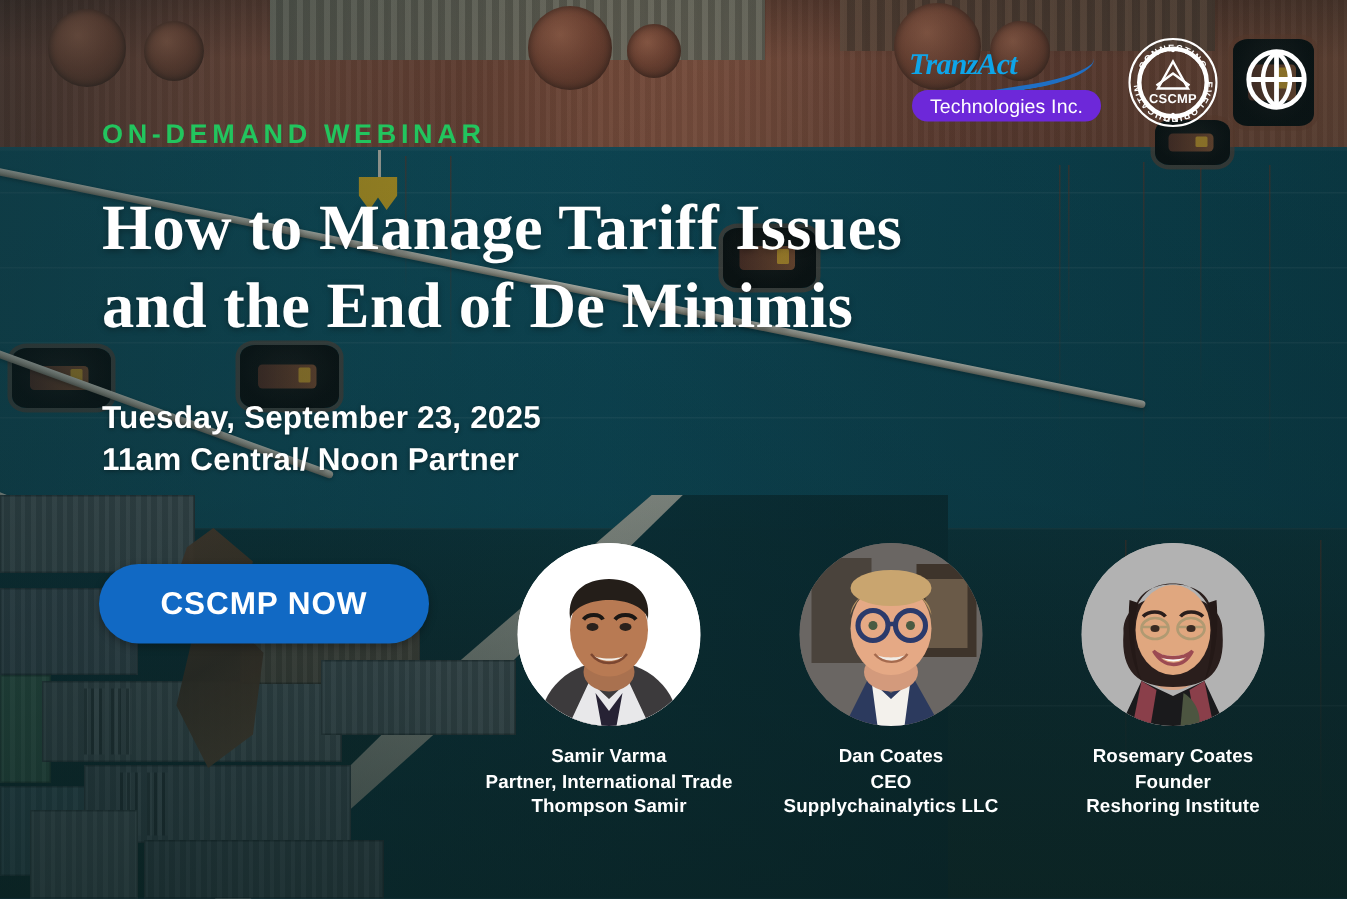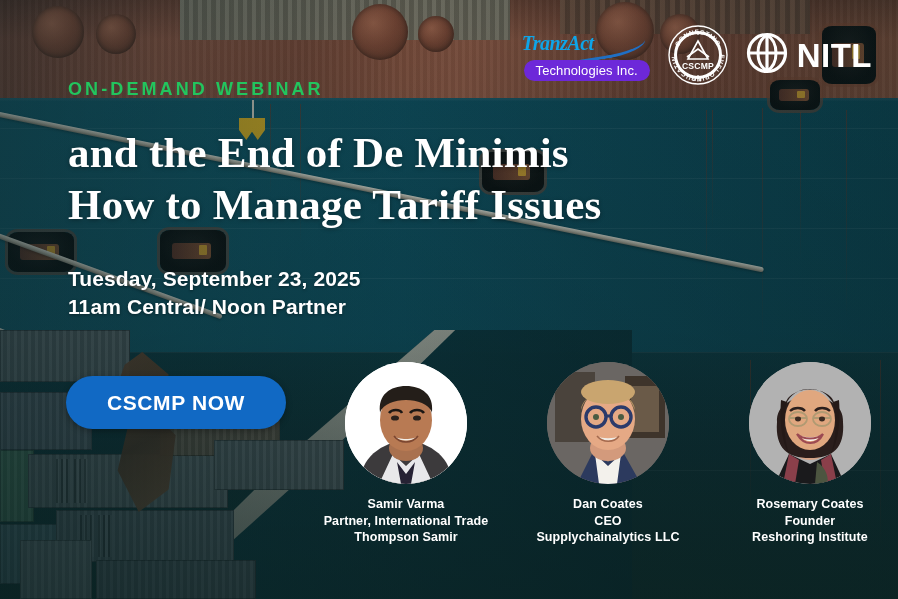"NITL" span.nitl-word { html: <span>NITL</span> -> none }
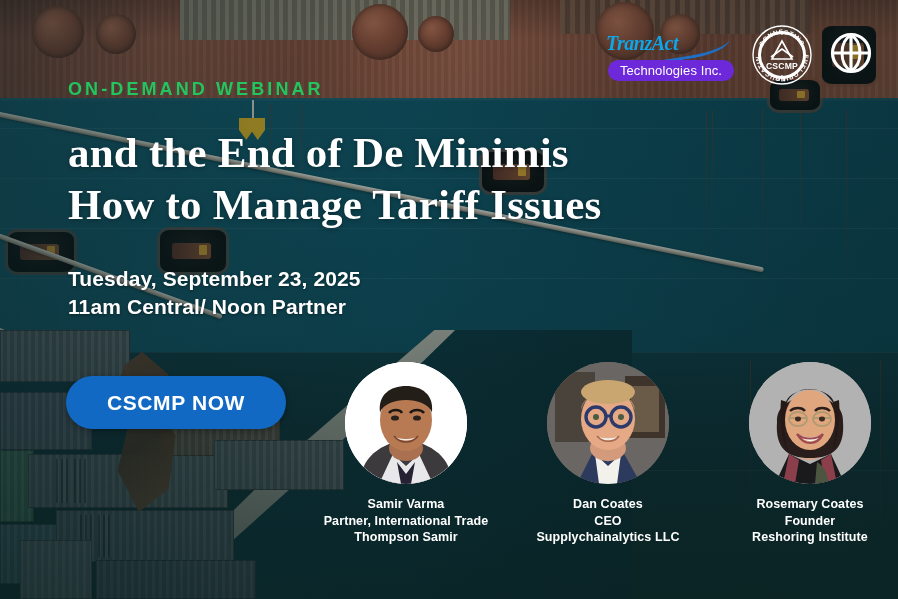"and the End of De" span.ln { order: before "How to Manage Tariff Issues" -> after "How to Manage Tariff Issues" }
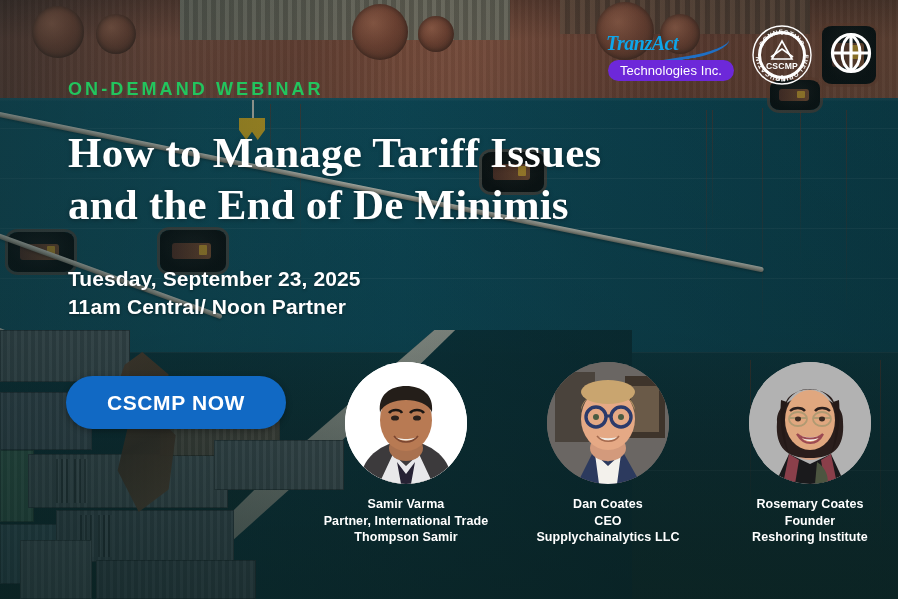"Samir Varma" .speakers { gap: 0 -> 12px; justify-content: space-between -> none }
